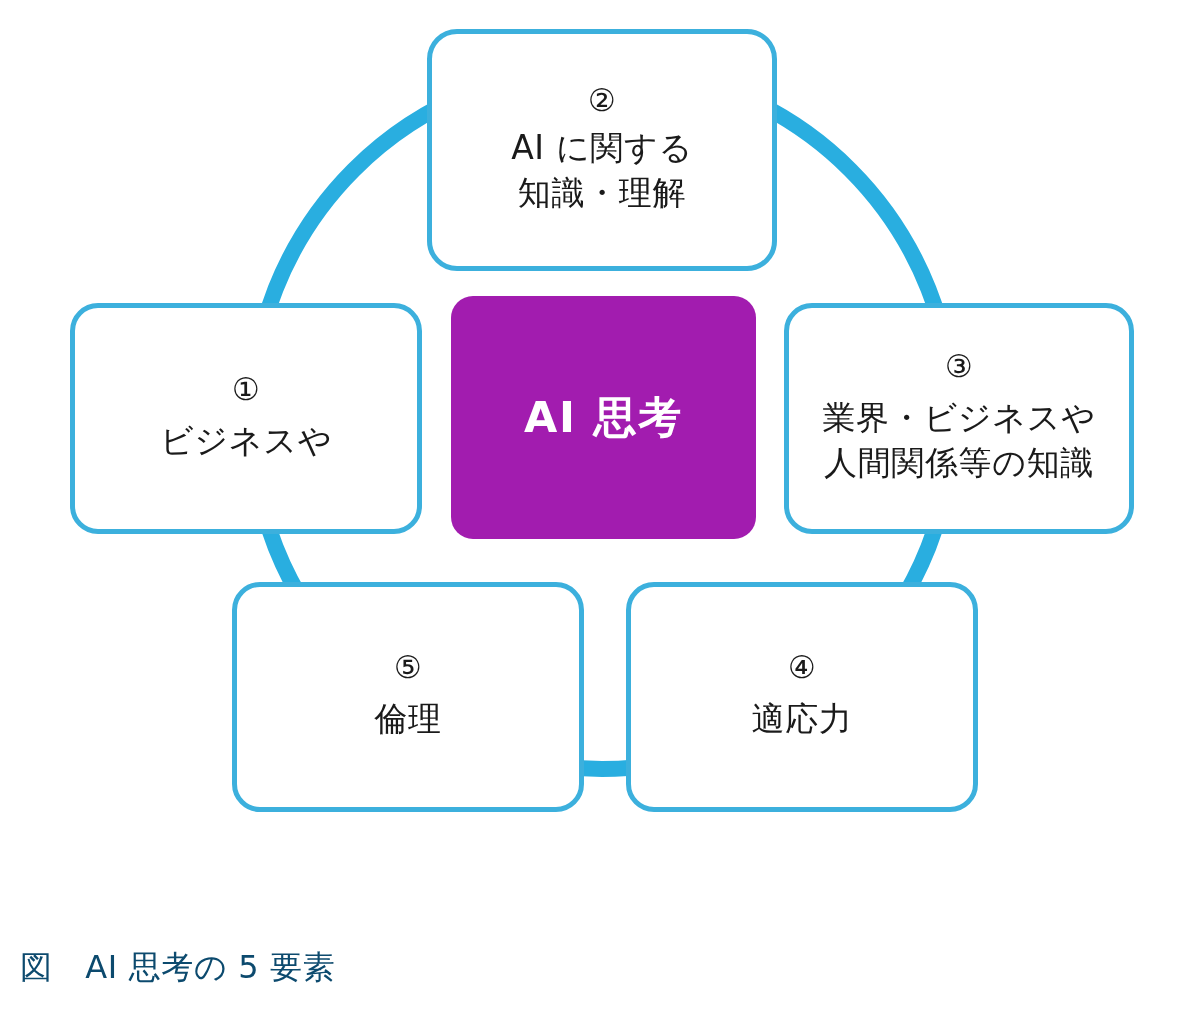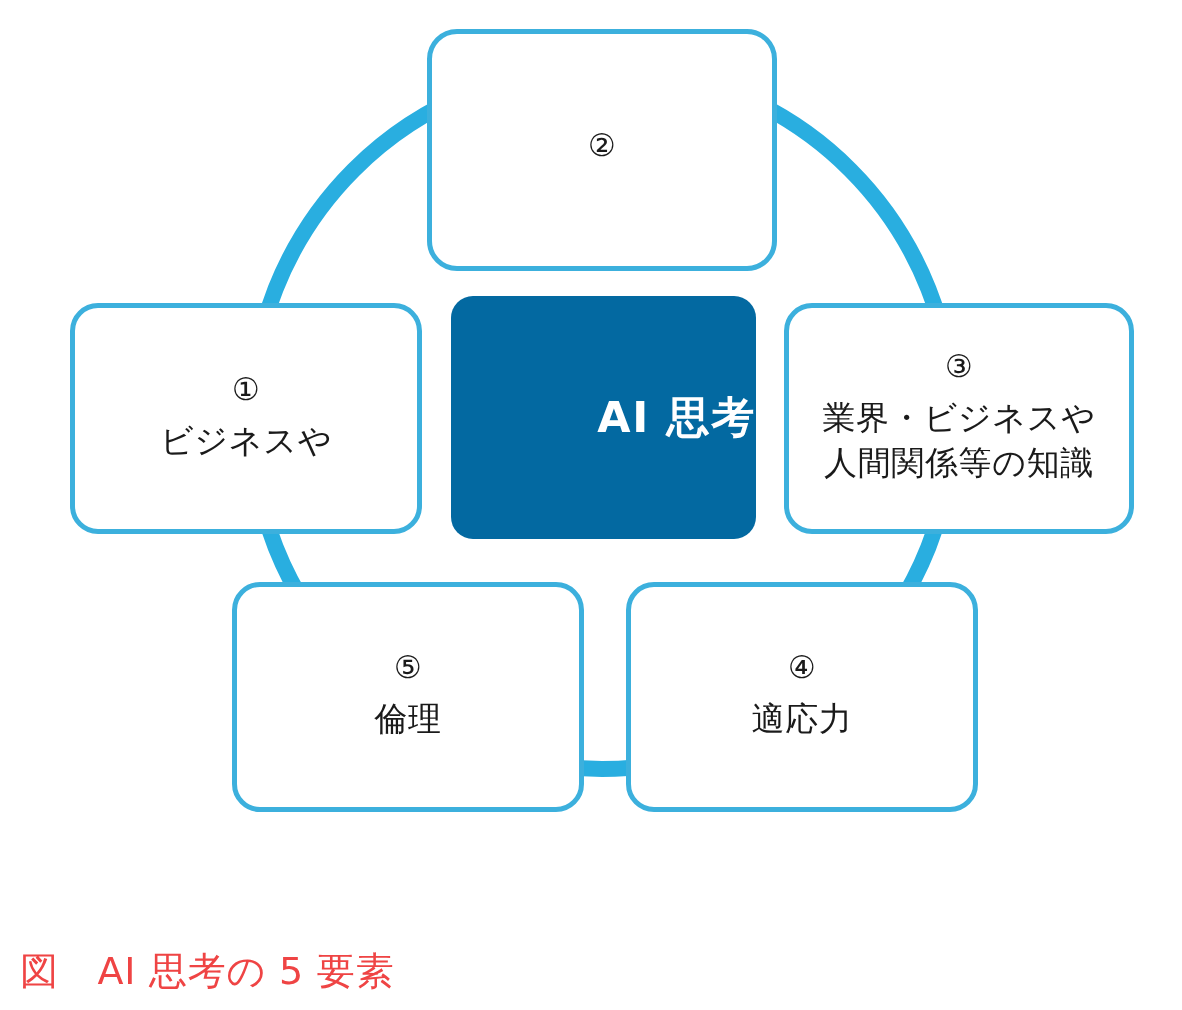"AI に関する" span.node-label { html: none -> <span>AI に関する 知識・理解</span> }
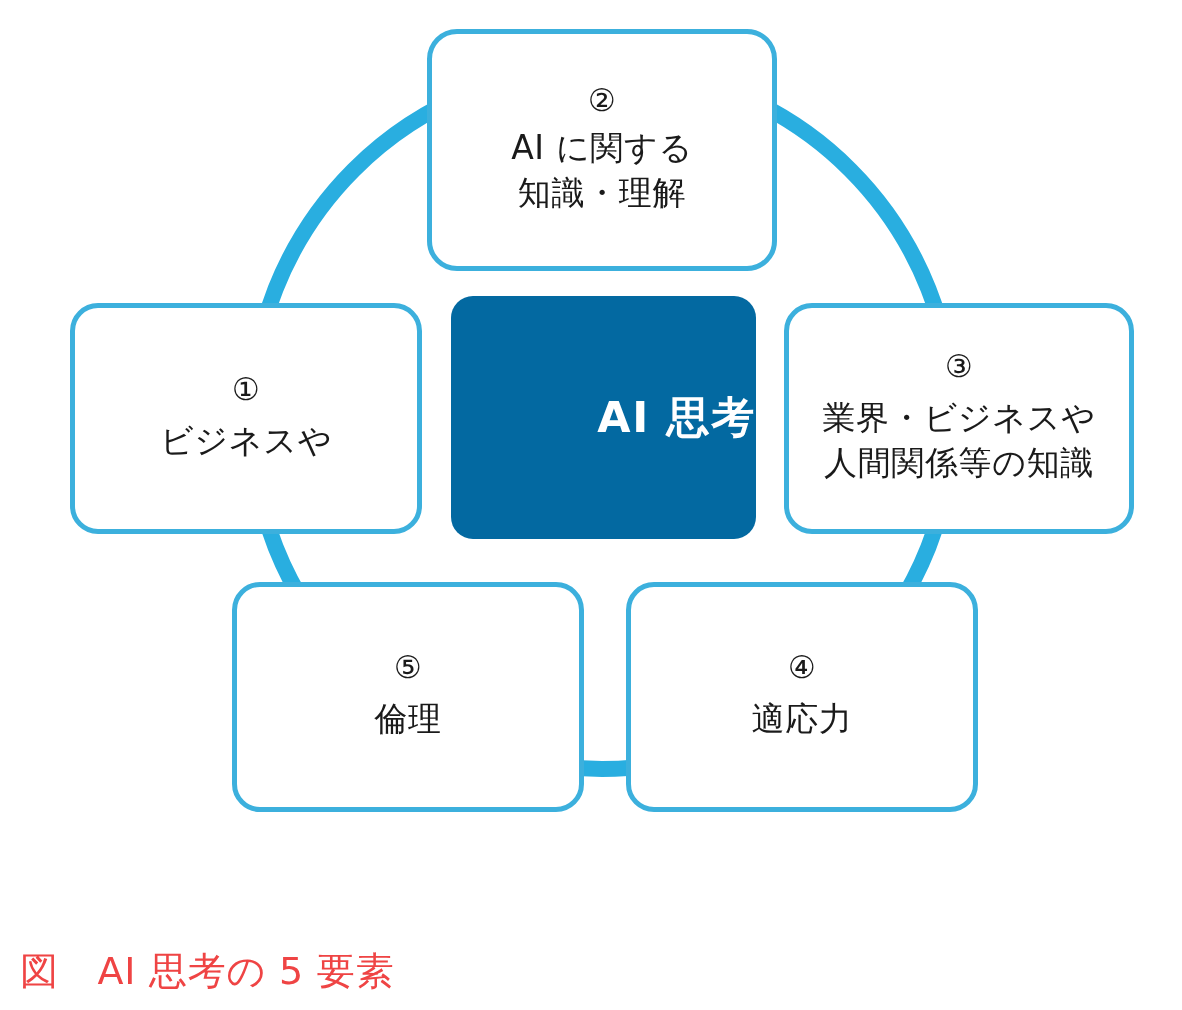"AI 思考" #node-center { background: #0369a1 -> #a21caf; justify-content: flex-end -> center }
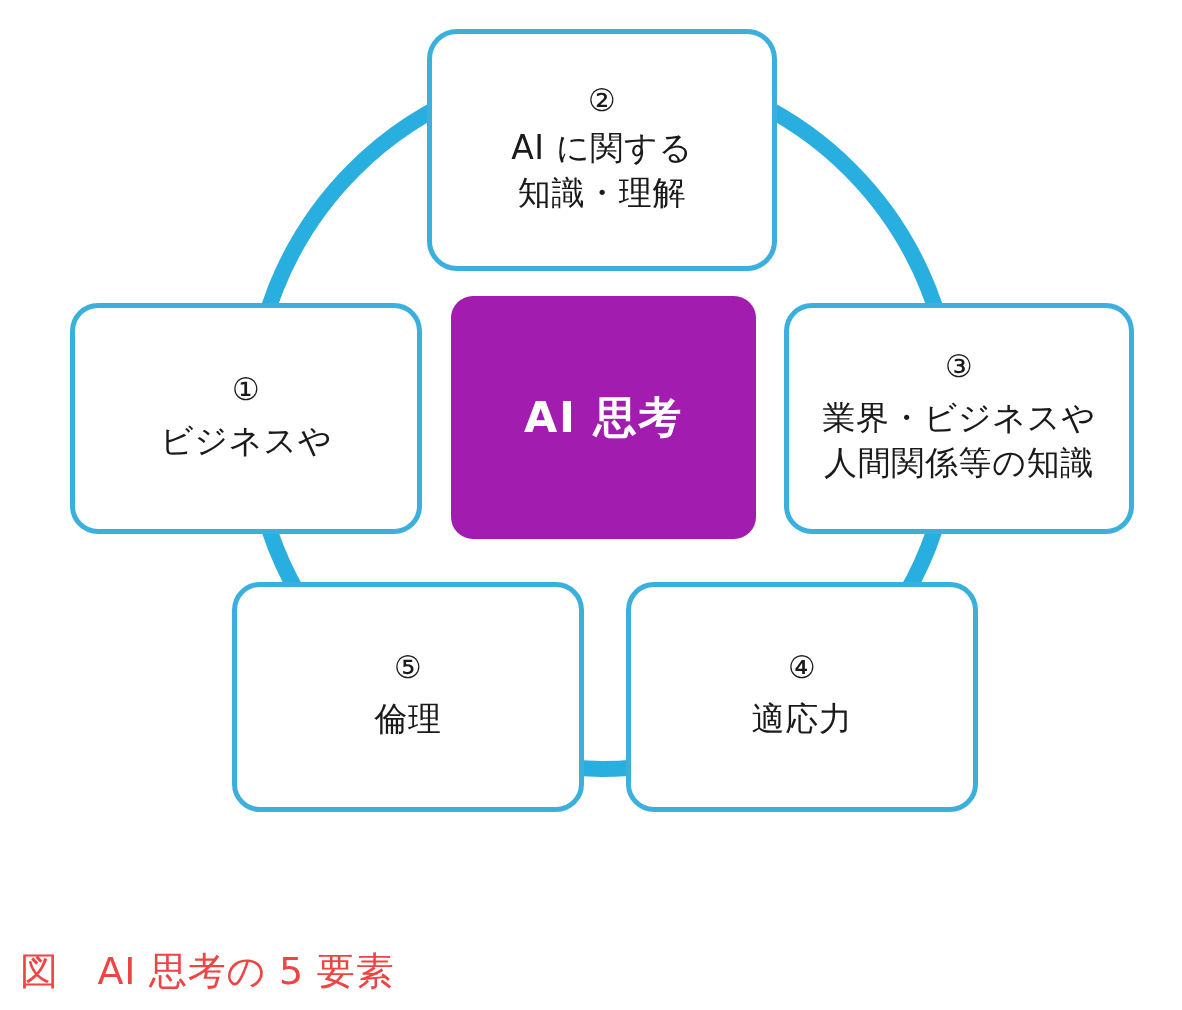"図 AI 思考の 5 要素" #caption { color: #ef4444 -> #0c4a6e; font-size: 38px -> 32px }
